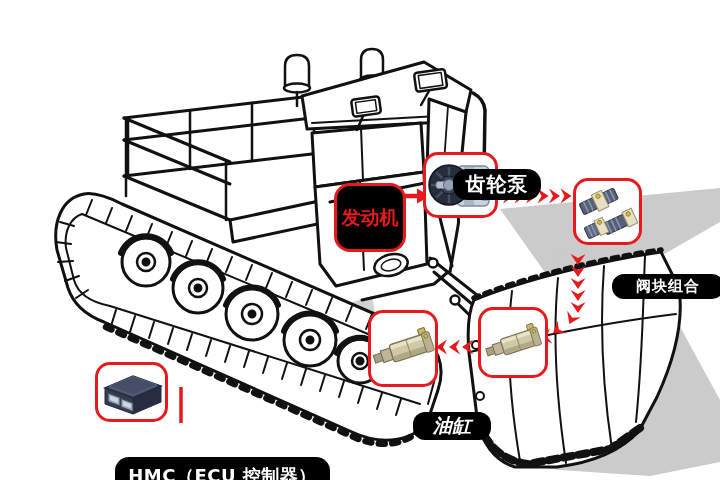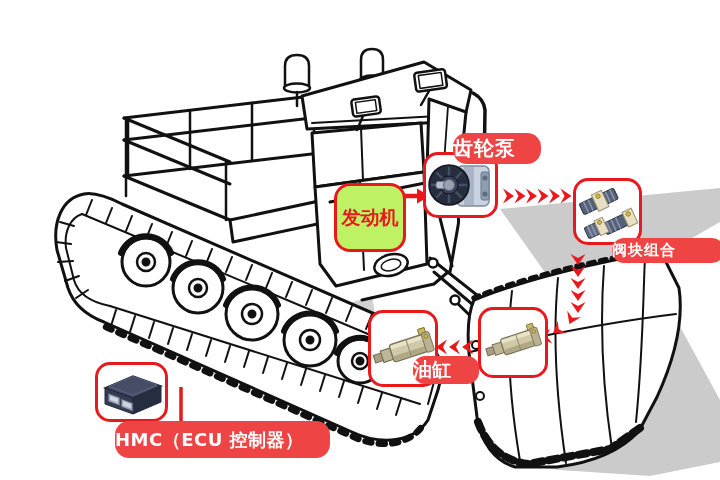"齿轮泵" .pill { background: #ef4444 -> #000000; justify-content: flex-start -> center; margin-top: none -> 36px }
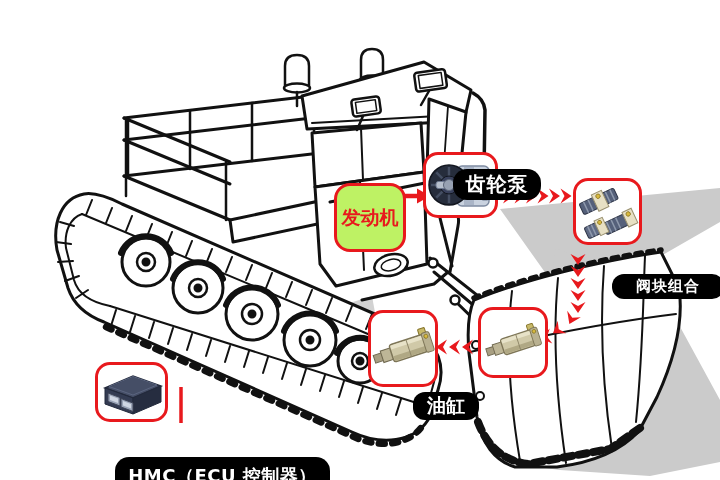"发动机" .label-box { background: #bef264 -> #000000 }
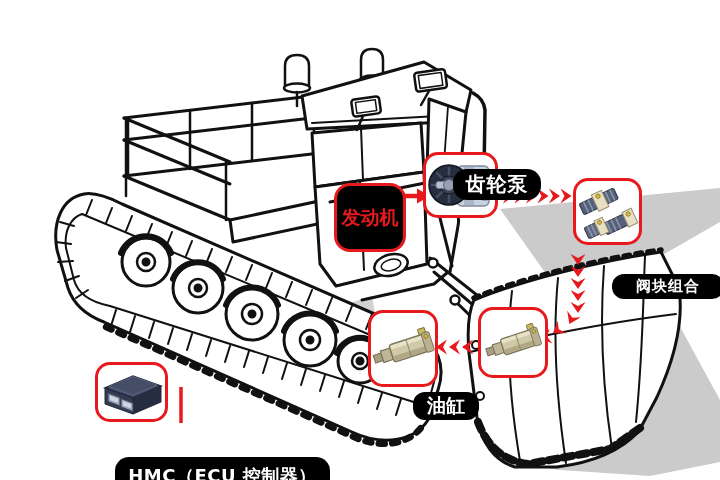"油缸" .oil-pill { font-style: none -> italic; top: 356px -> 376px; width: 66px -> 78px }
